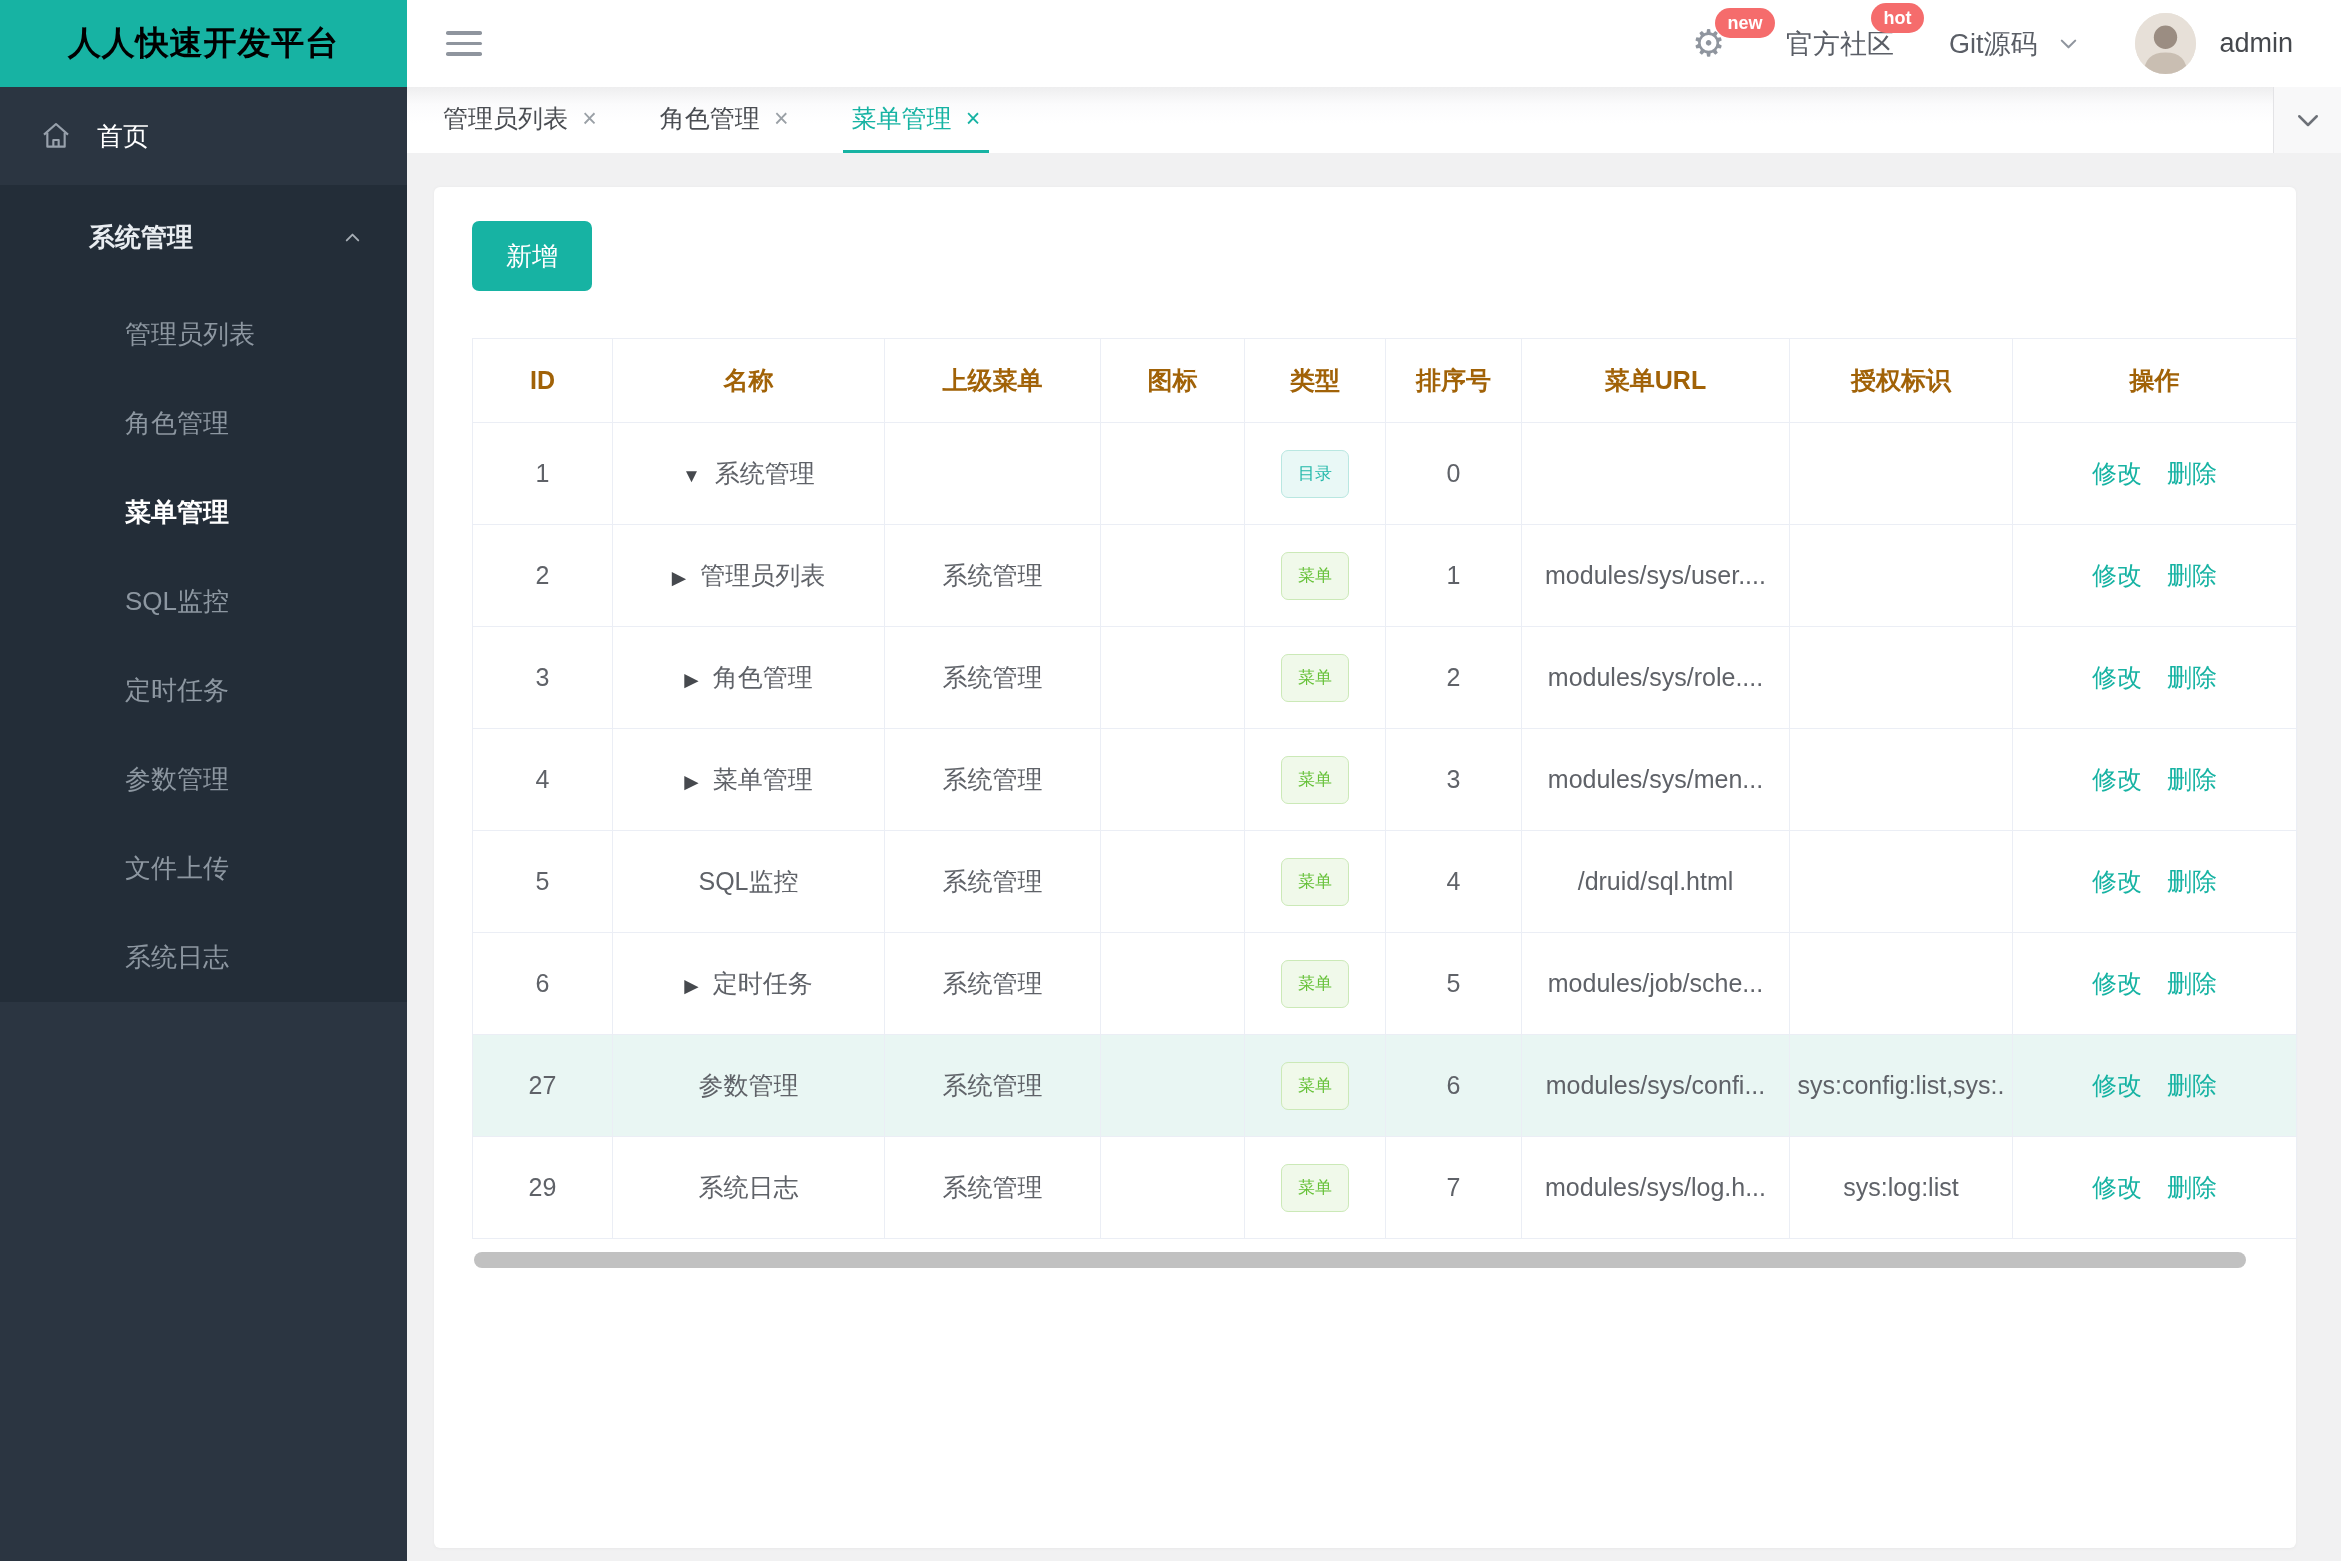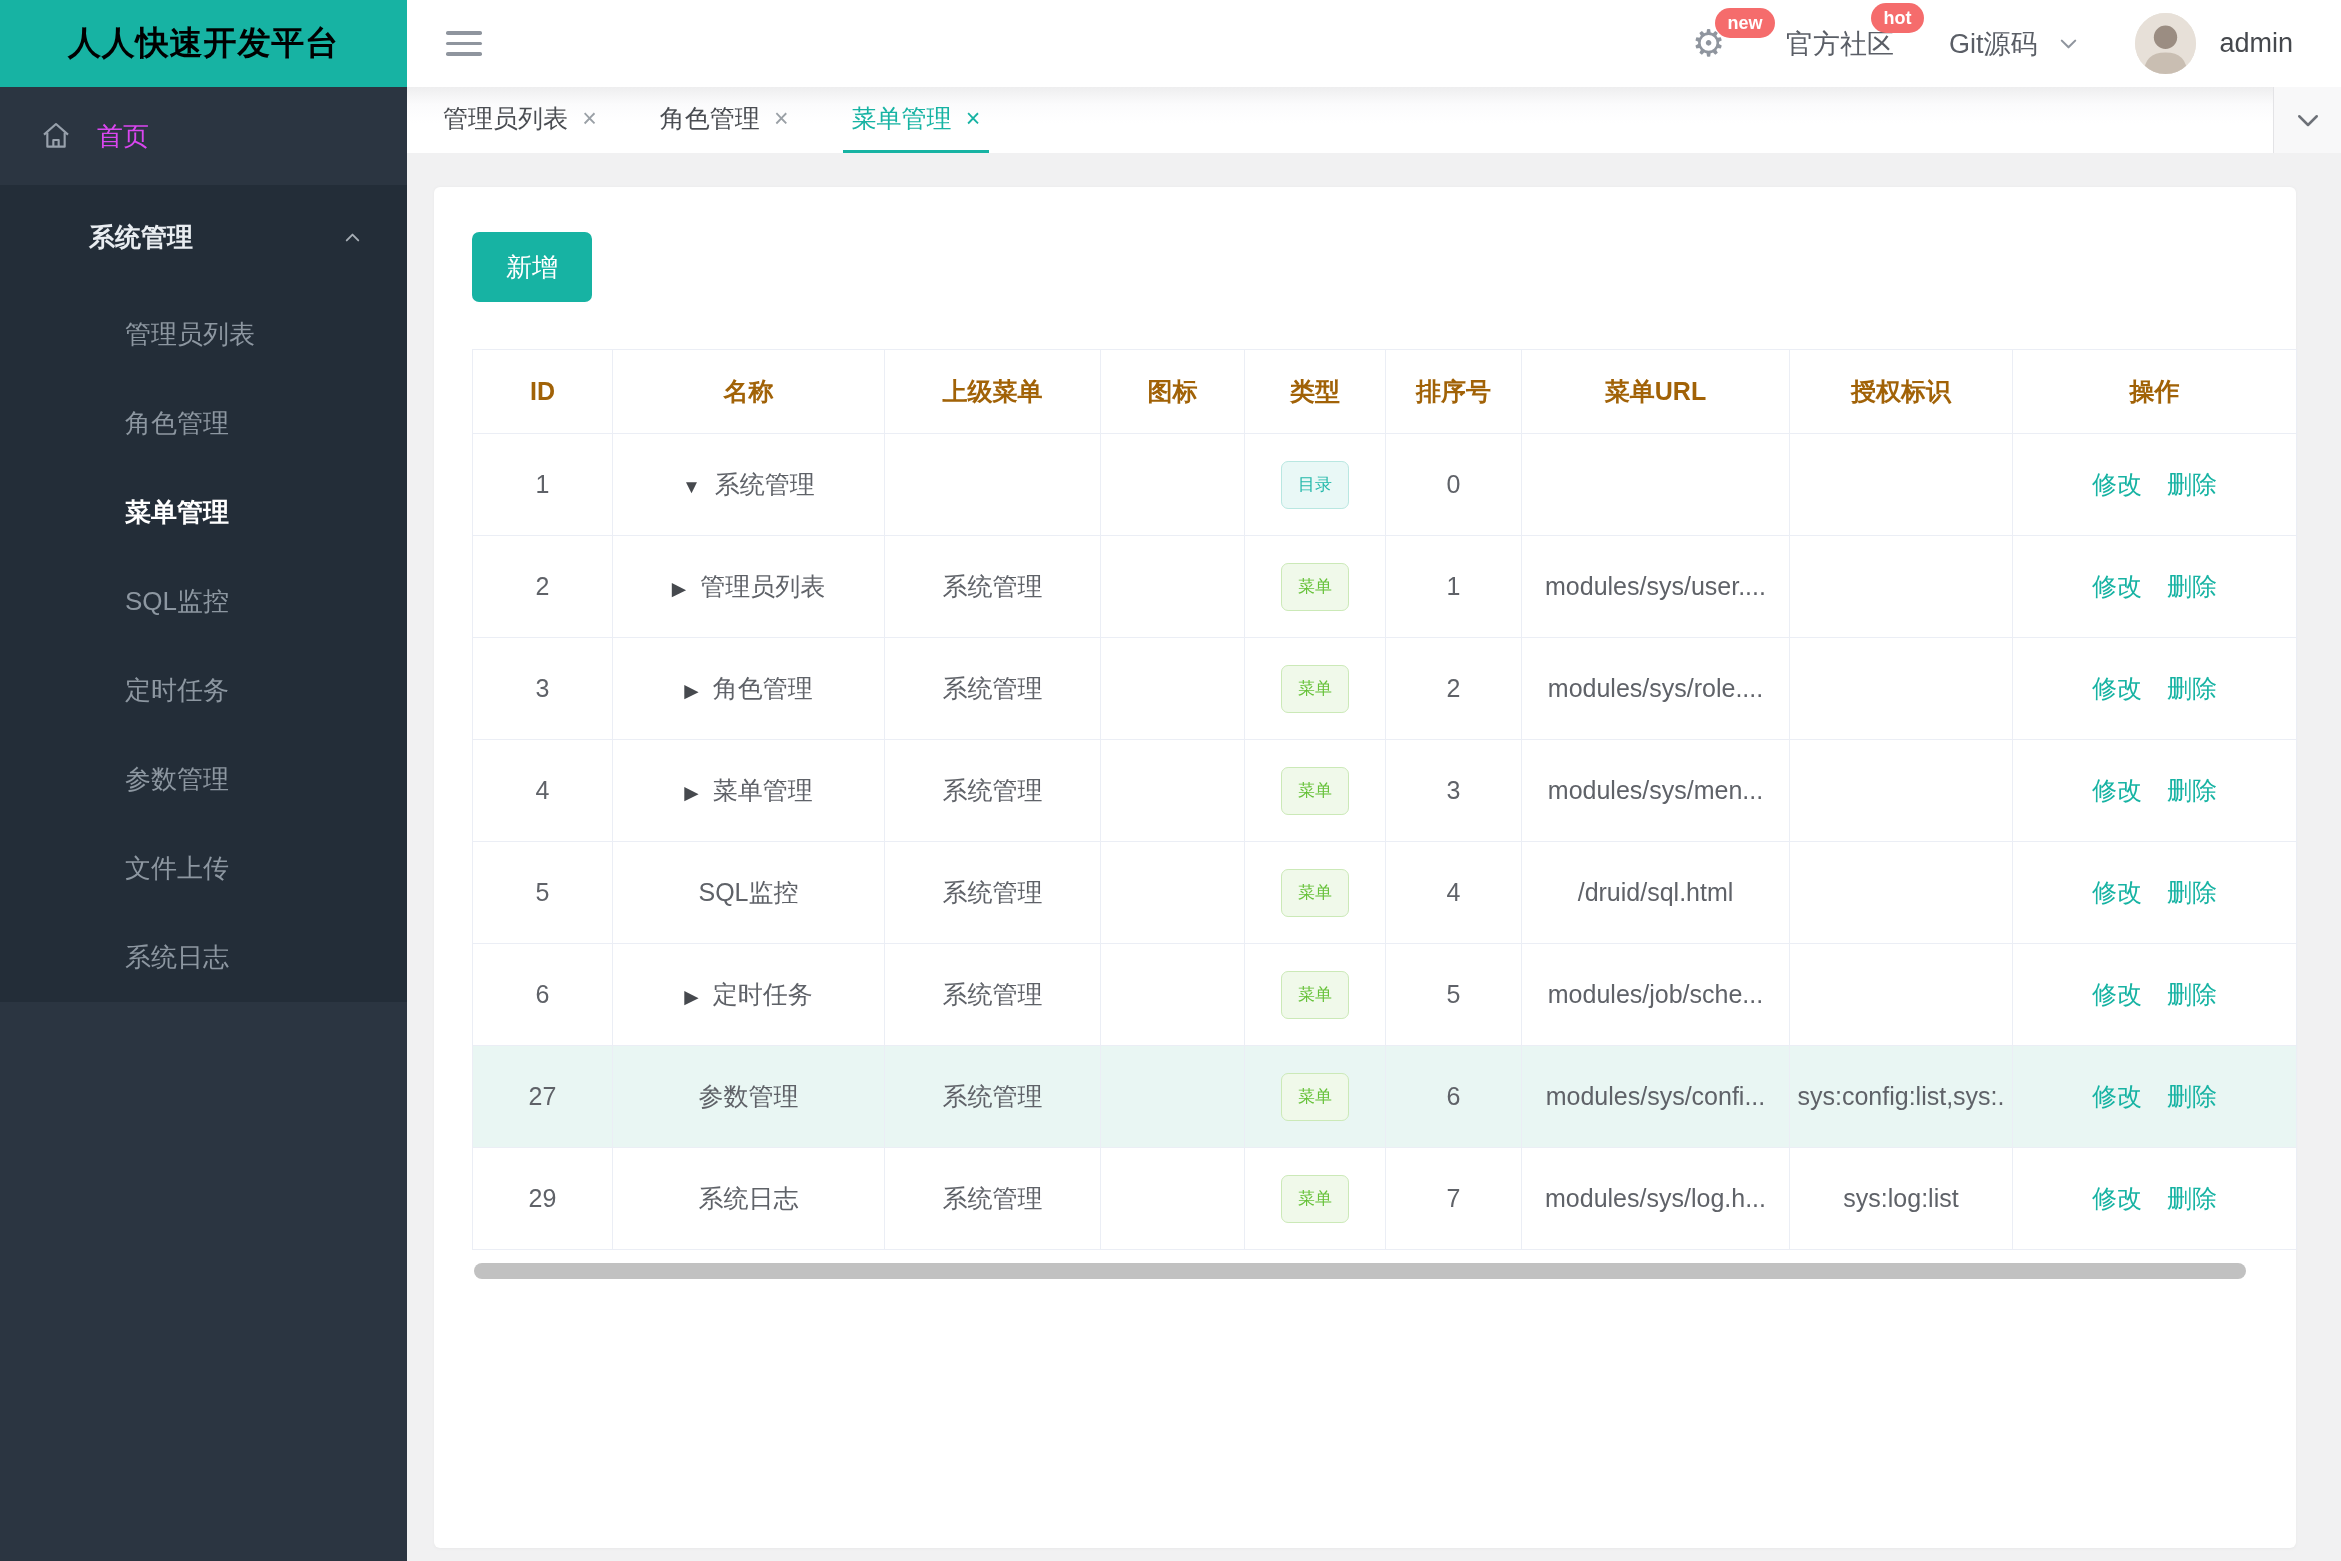"首页" .side-home { color: #d946ef -> #ffffff }
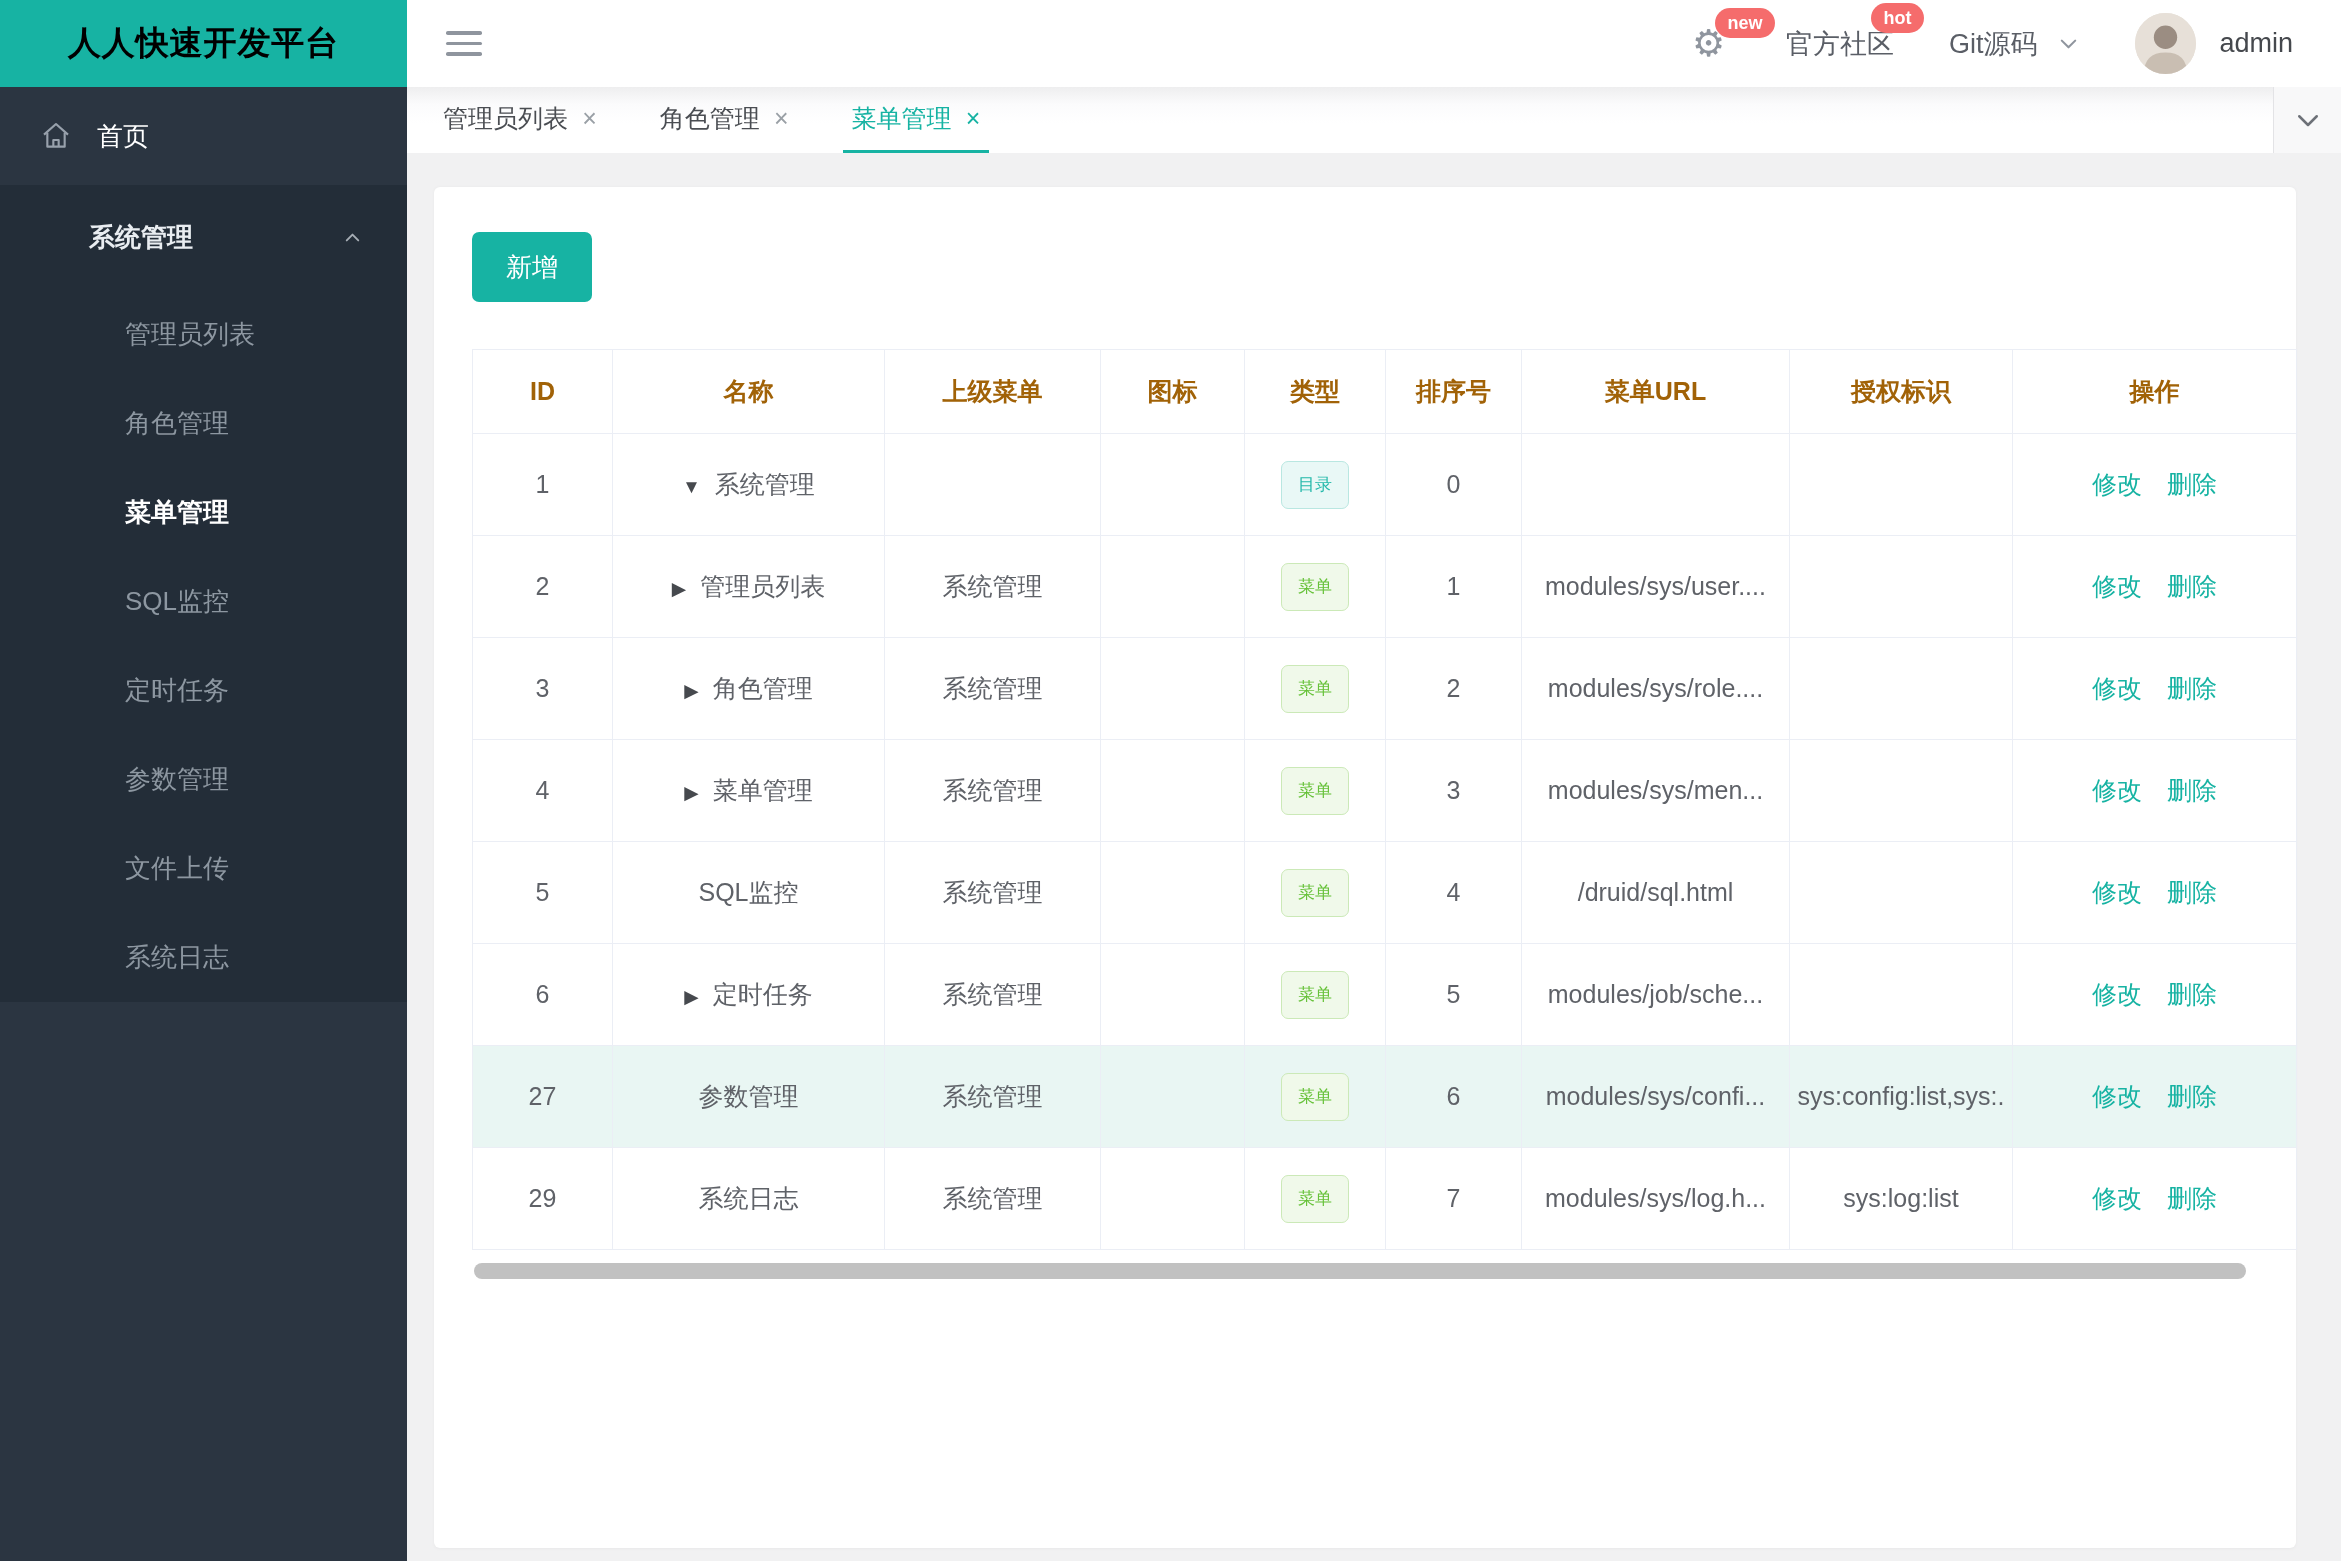"新增" .card { padding: 45px 38px 0 38px -> 34px 38px 0 38px }
